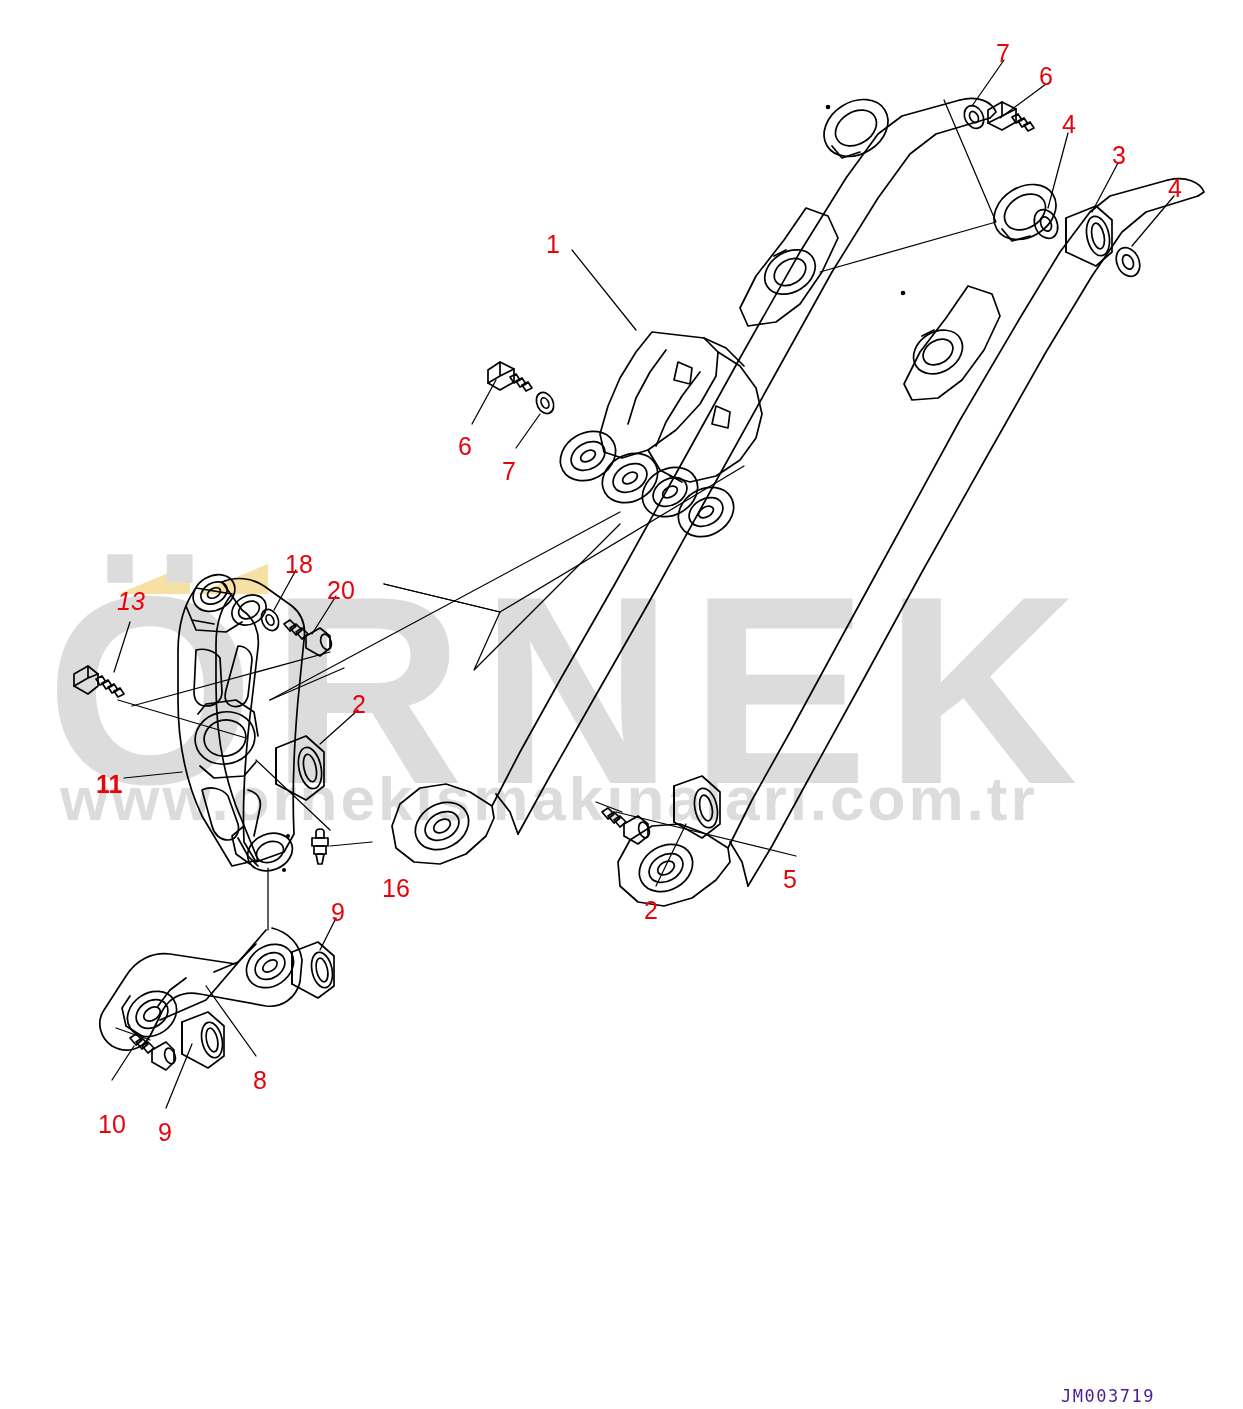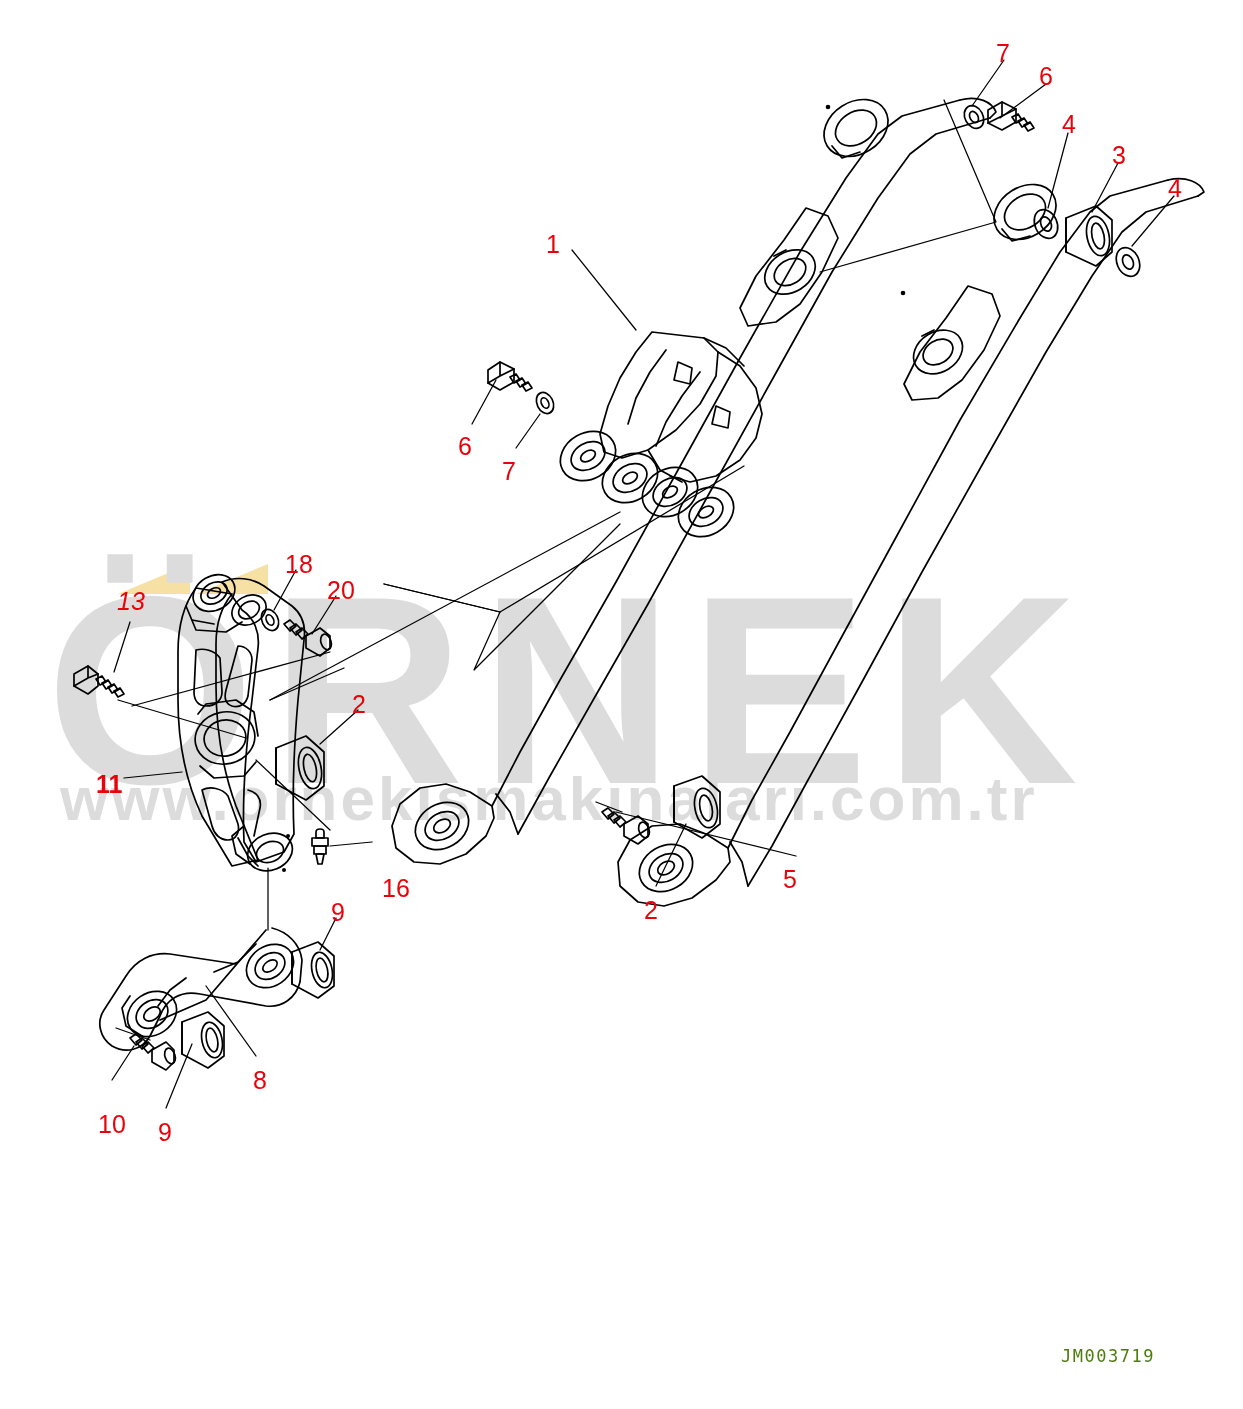"JM003719" #drawing-no { color: #4d7c0f -> #4c1d95; top: 1346px -> 1386px }
